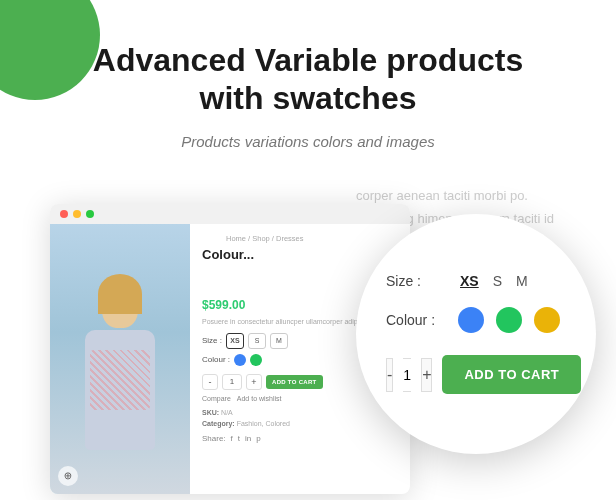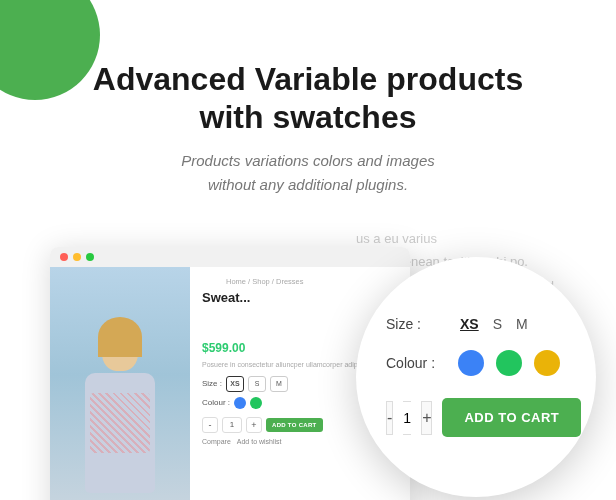"Advanced Variable products with swatches" .hero { padding: 60px 60px 20px -> 41px 60px 20px }
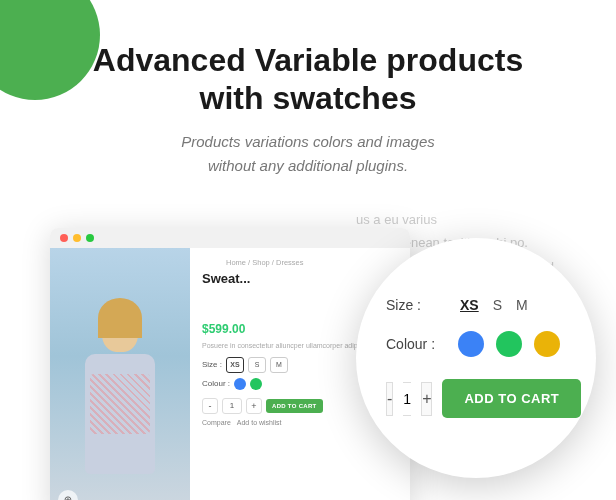"without any additional plugins." span { html: <span>without any additional plugins.</span> -> none }
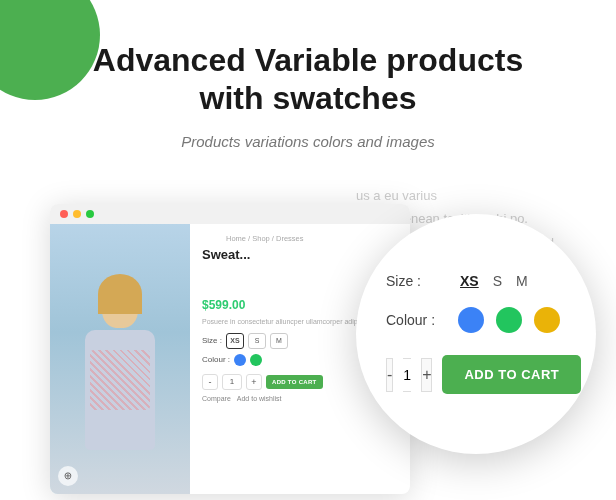"us a eu varius" div { html: <div>us a eu varius</div> -> none }
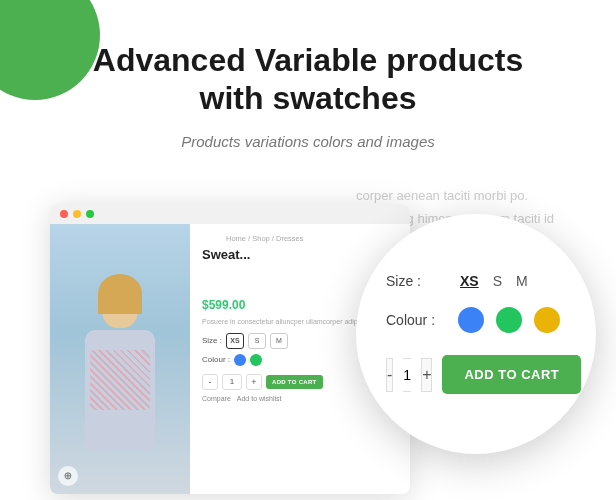"Sweat..." div.product-name { text: Sweat -> Colour }
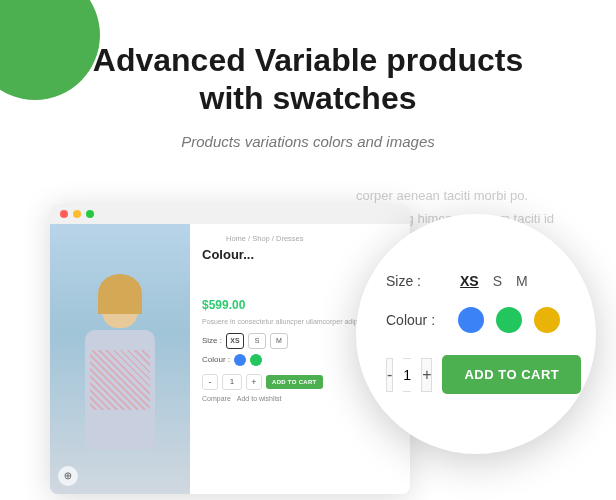"Share:" div.product-meta { html: none -> <div> <div><span>SKU:</span> <span>N/A</span></div> <div><span>Category:</span> <span>Fashion, Colored</span></div> <div> <span>Share:</span> <span>f</span> <span>t</span> <span>in</span> <span>p</span> </div> </div> }
